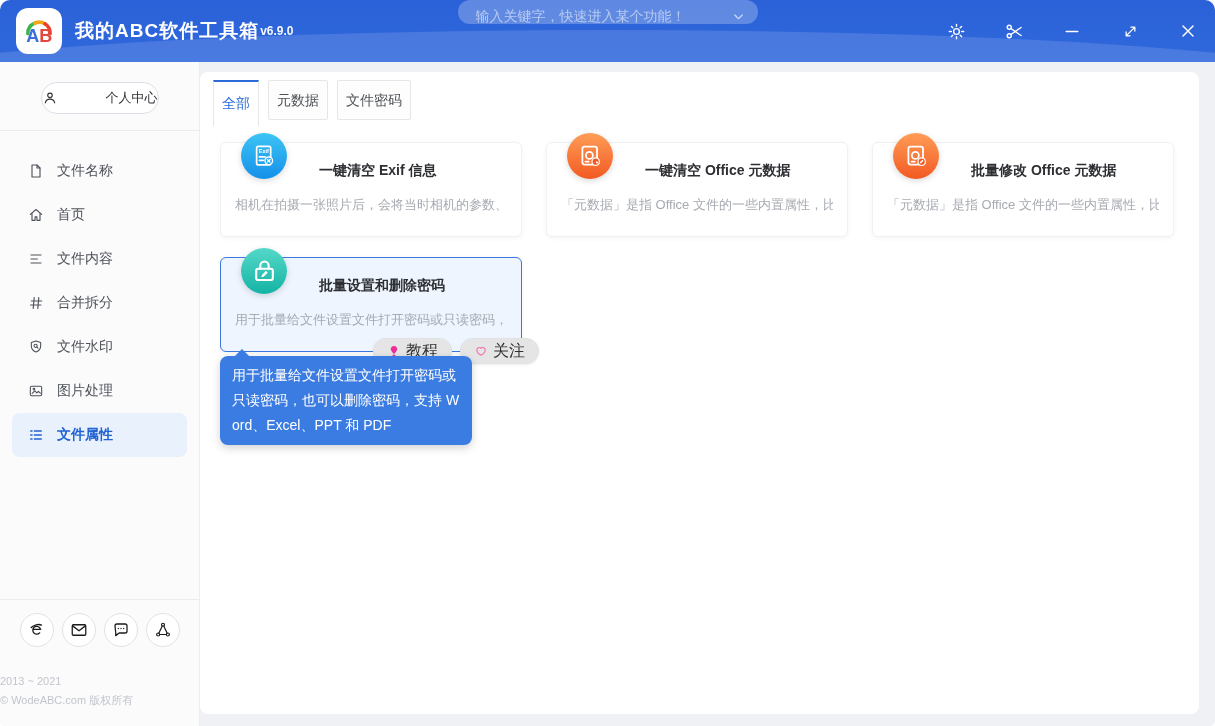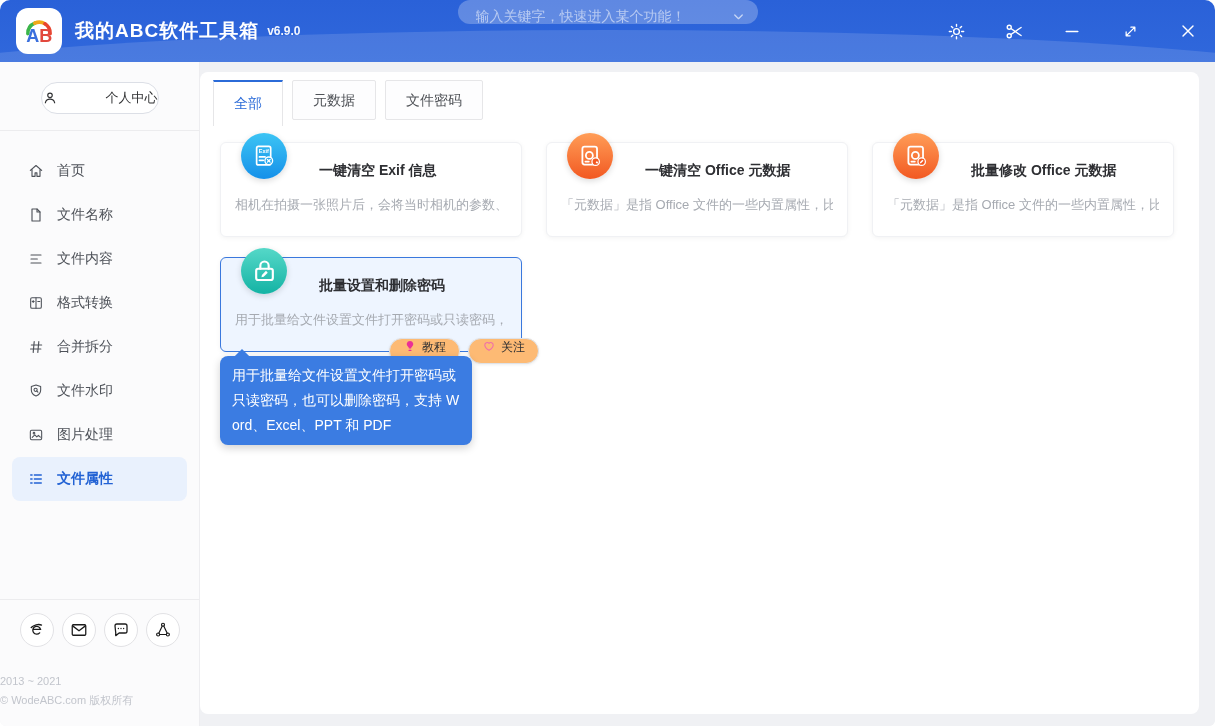"v6.9.0" .app-version { margin-left: 8px -> 1px }
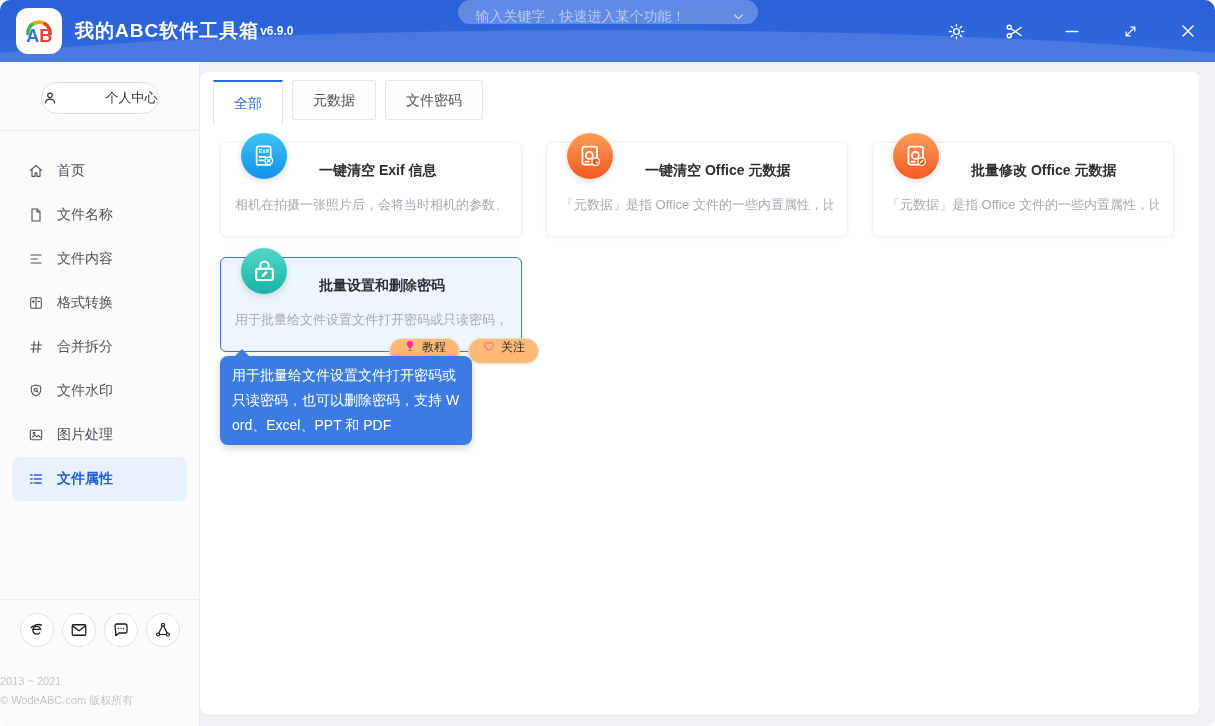"全部" .tab { padding: 0 20px -> 0 8px }
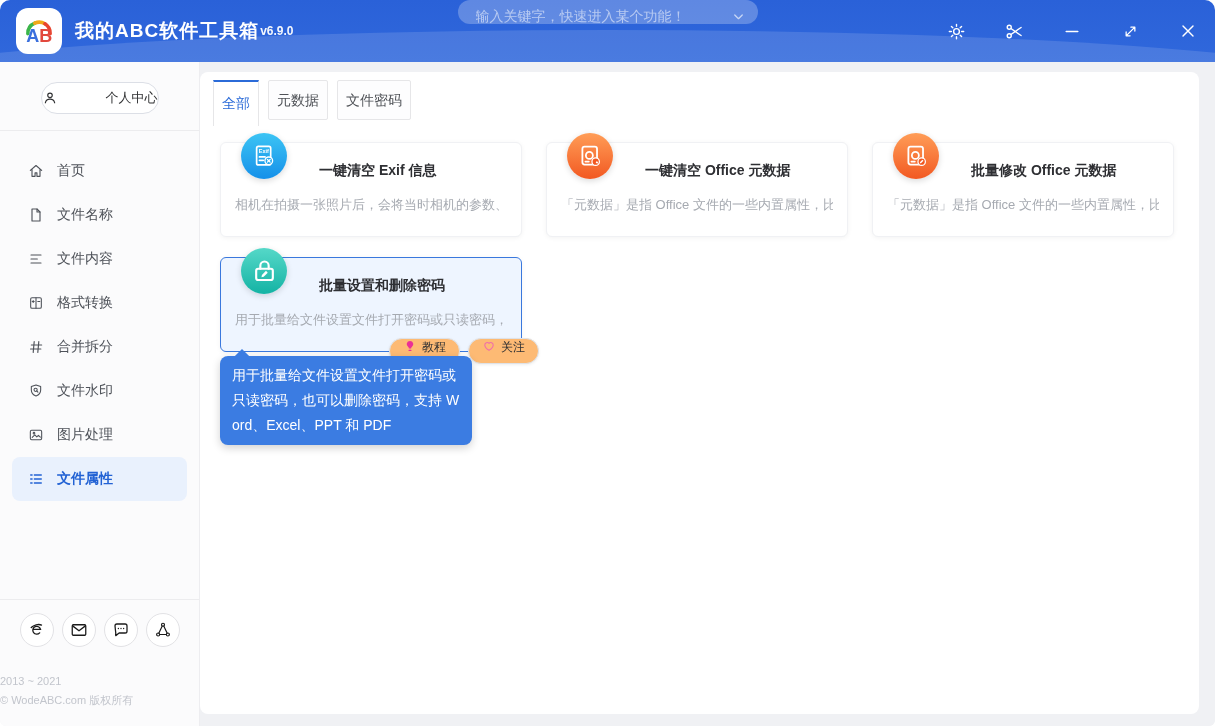"首页" div.menu-item { order: before "文件名称" -> after "文件名称" }
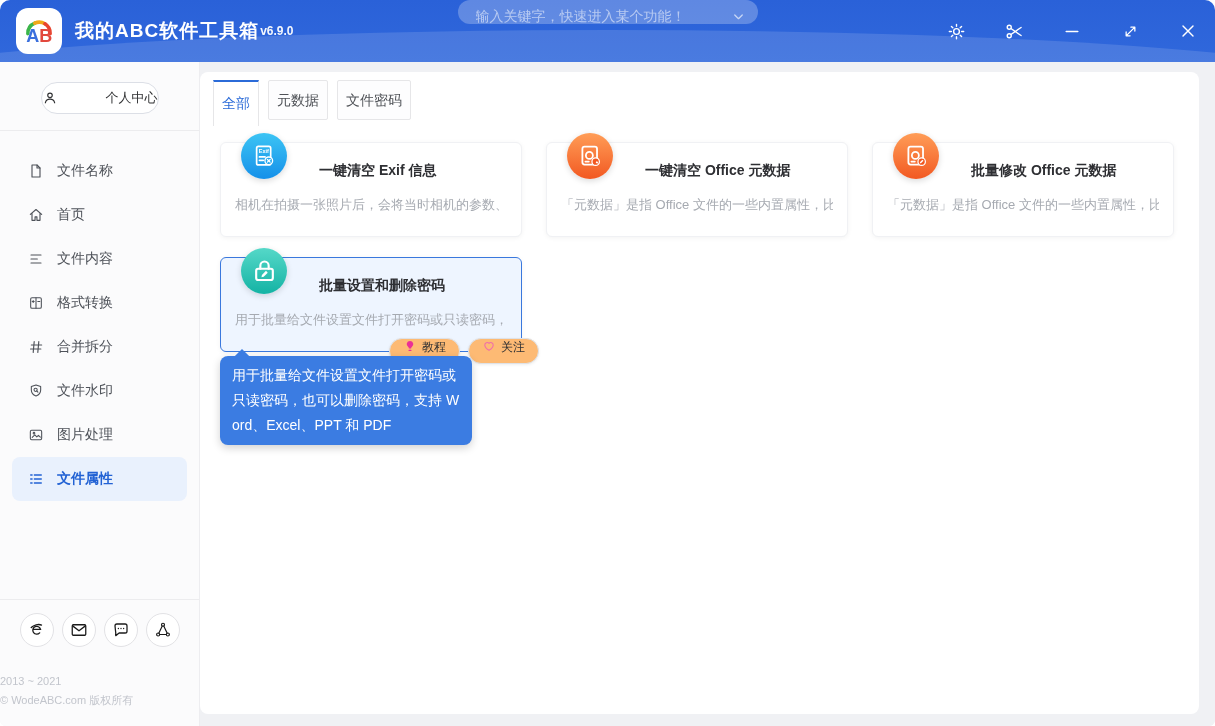"格式转换" div.menu-item { html: <div> <svg> <rect></rect> <path></path> </svg> <span>格式转换</span> </div> -> none }
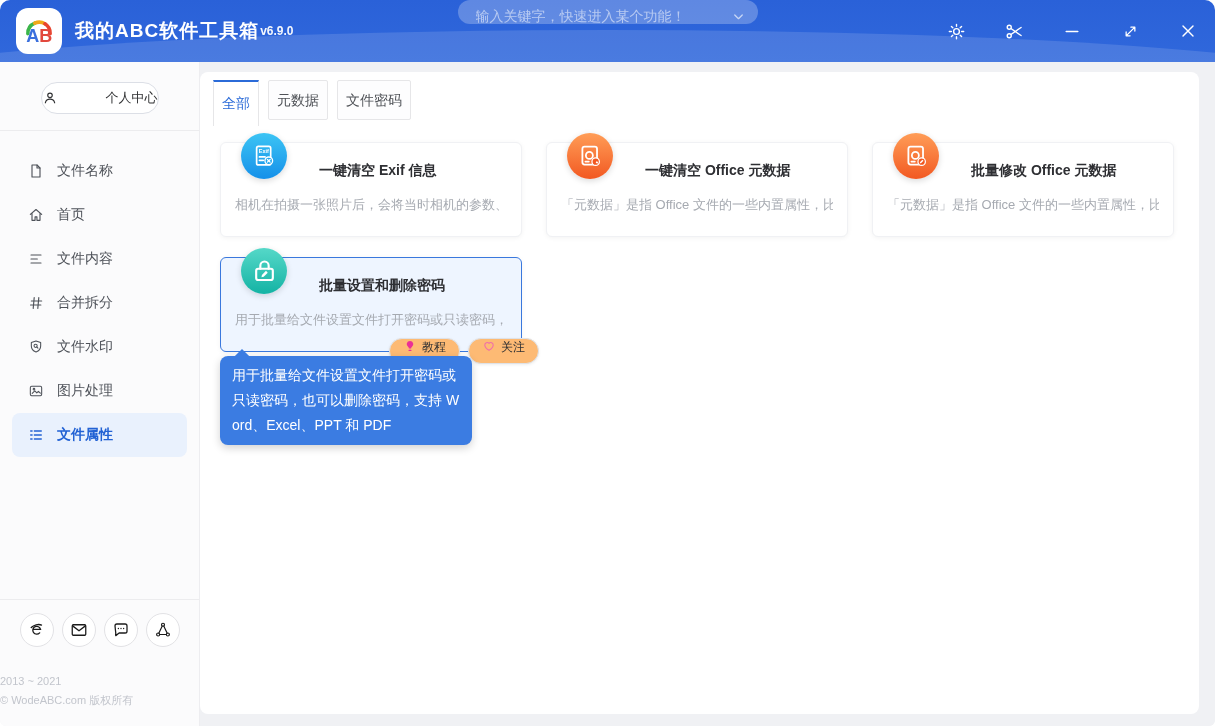"教程" .pill { align-items: none -> center; background: #fdba74 -> #e5e5e5; font-size: 12px -> 16px }
